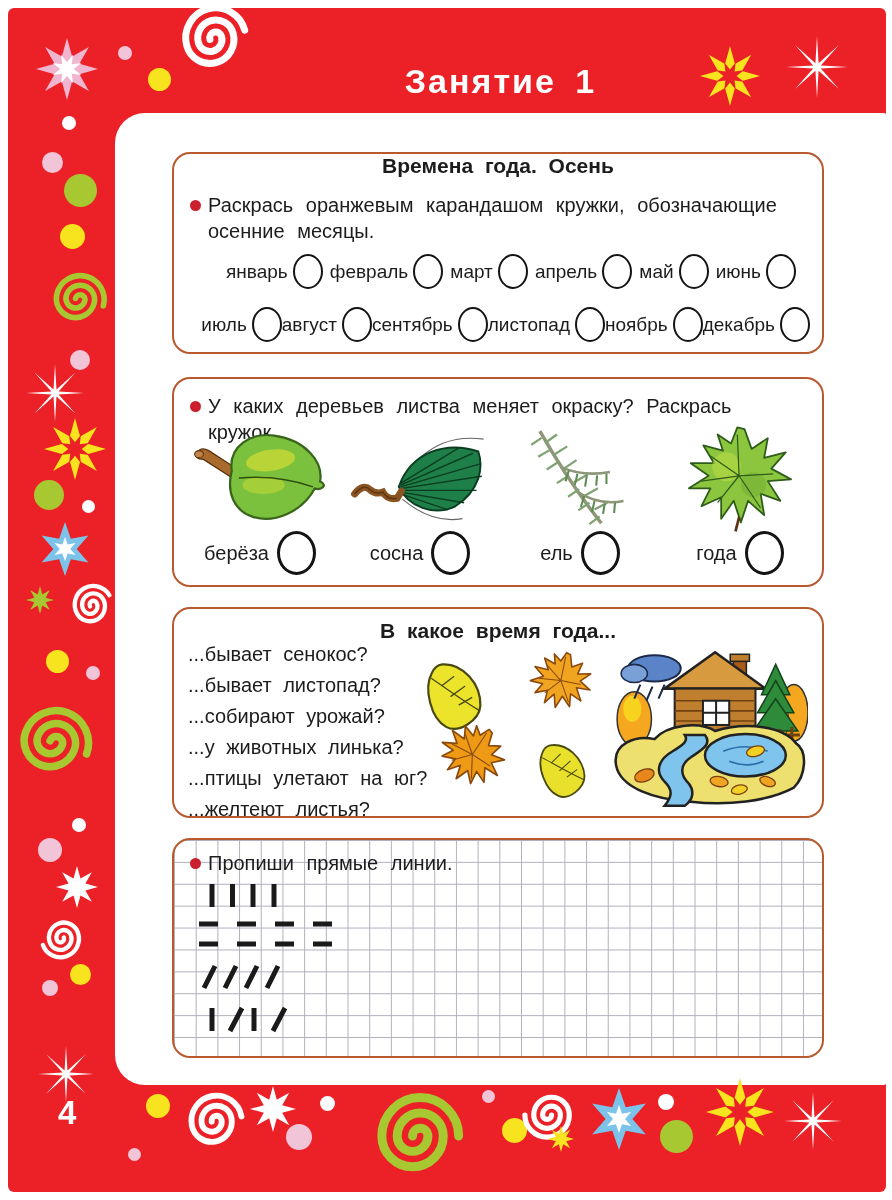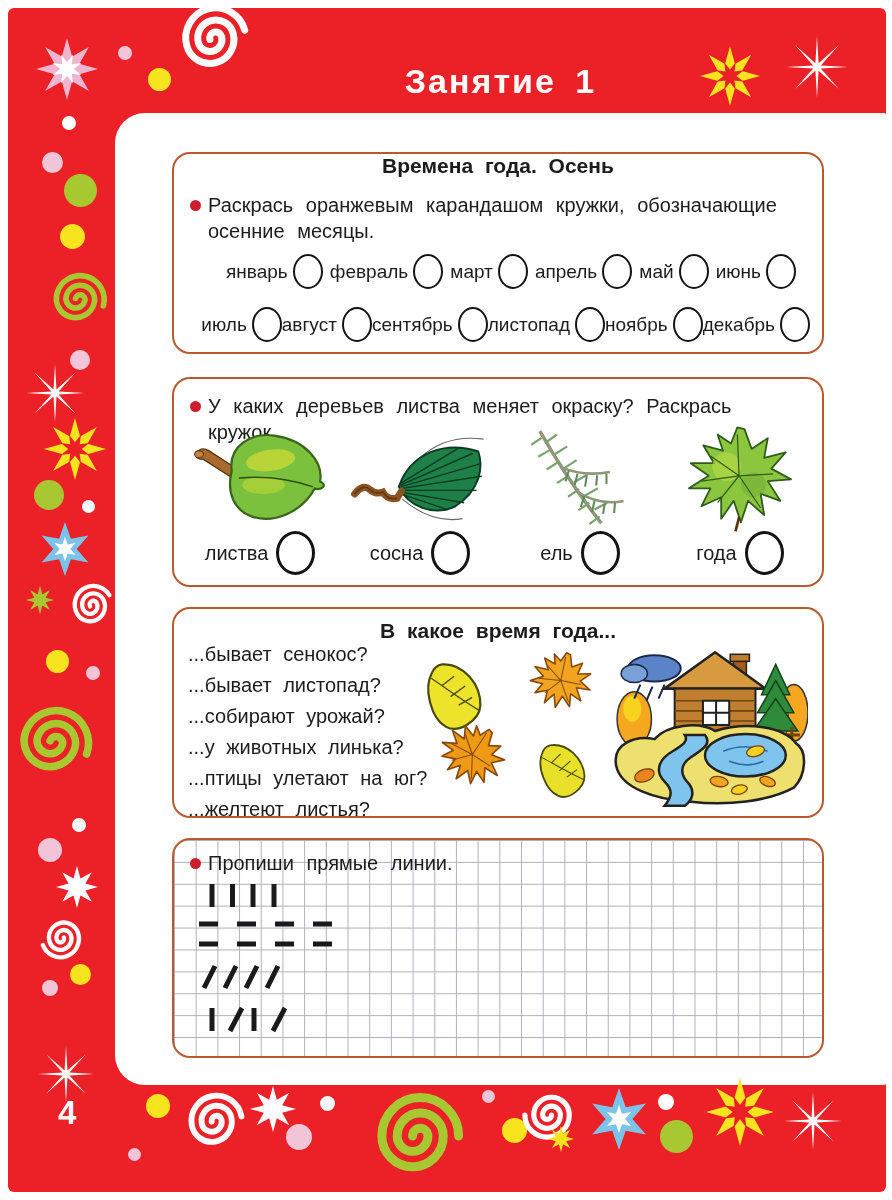"листва" span.tree-label { text: листва -> берёза }
